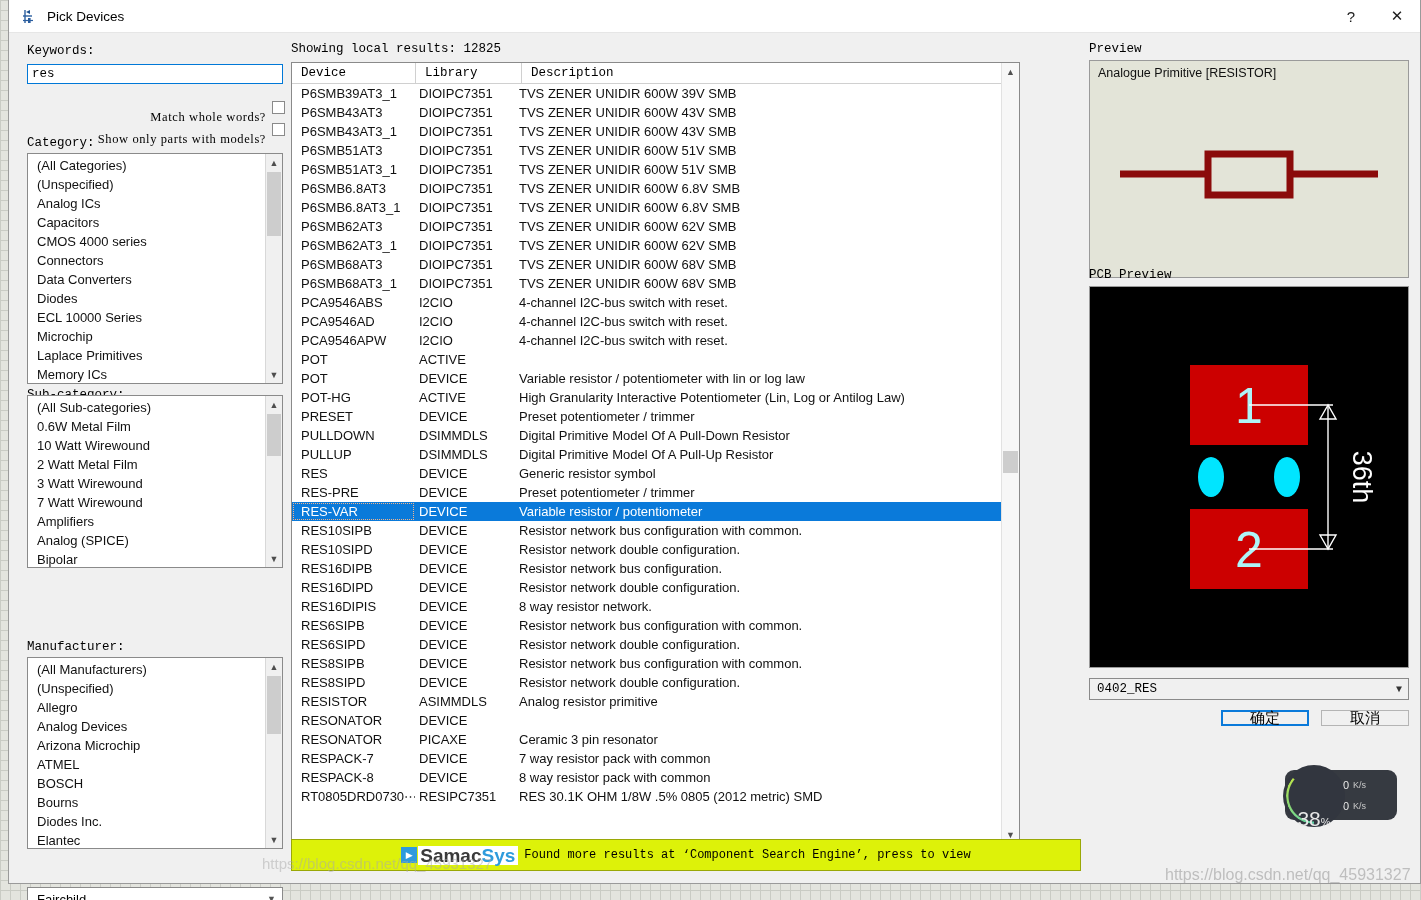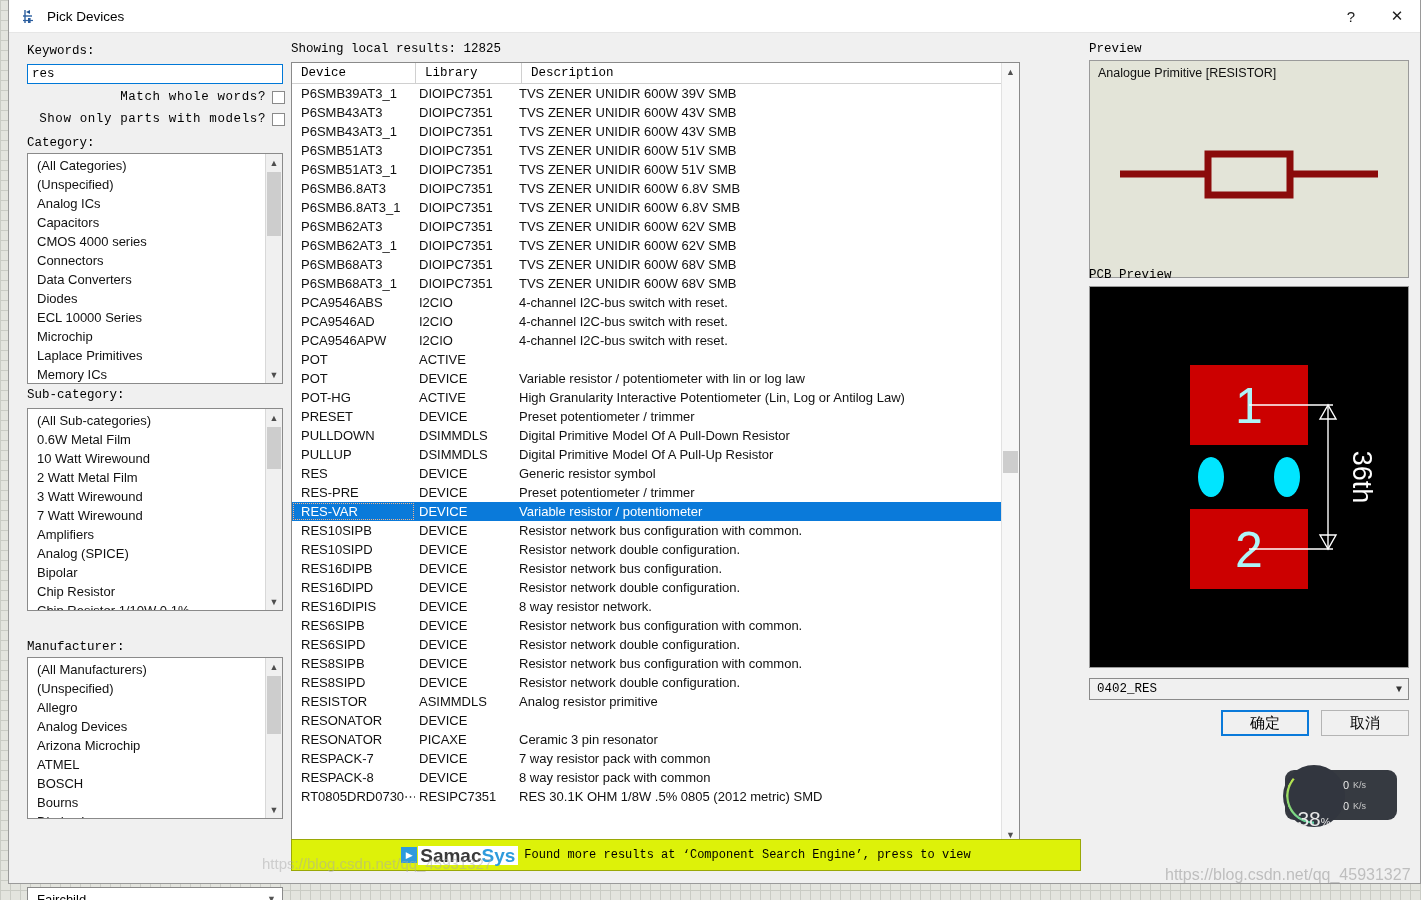"Match whole words?" .chkrow .ctext { font-family: Liberation Mono, monospace -> Liberation Serif, serif; margin-top: none -> 20px }
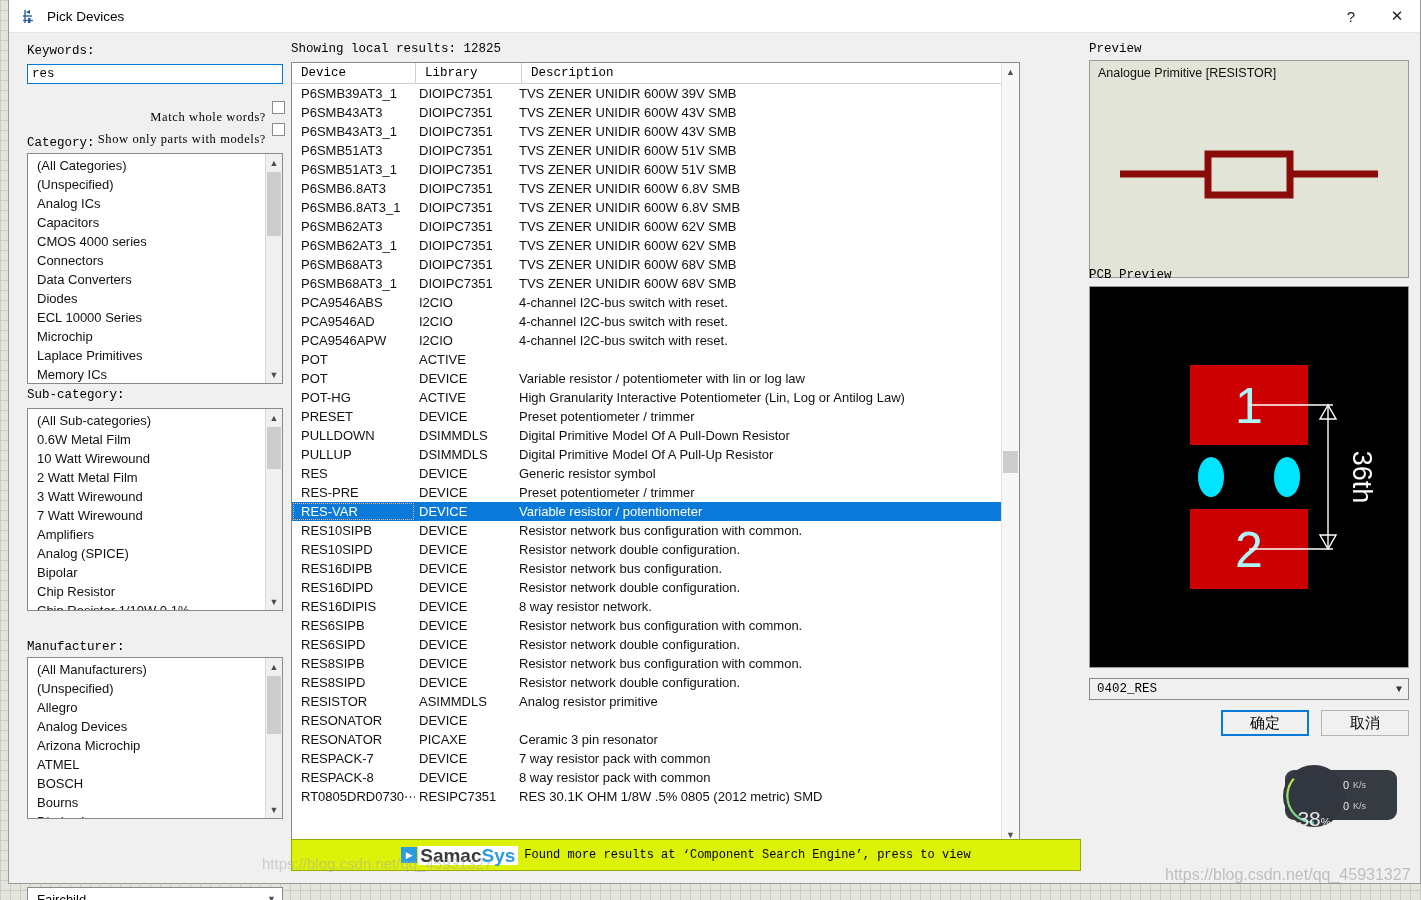"(All Sub-categories)" div.listbox { height: 203px -> 173px; top: 370px -> 357px }
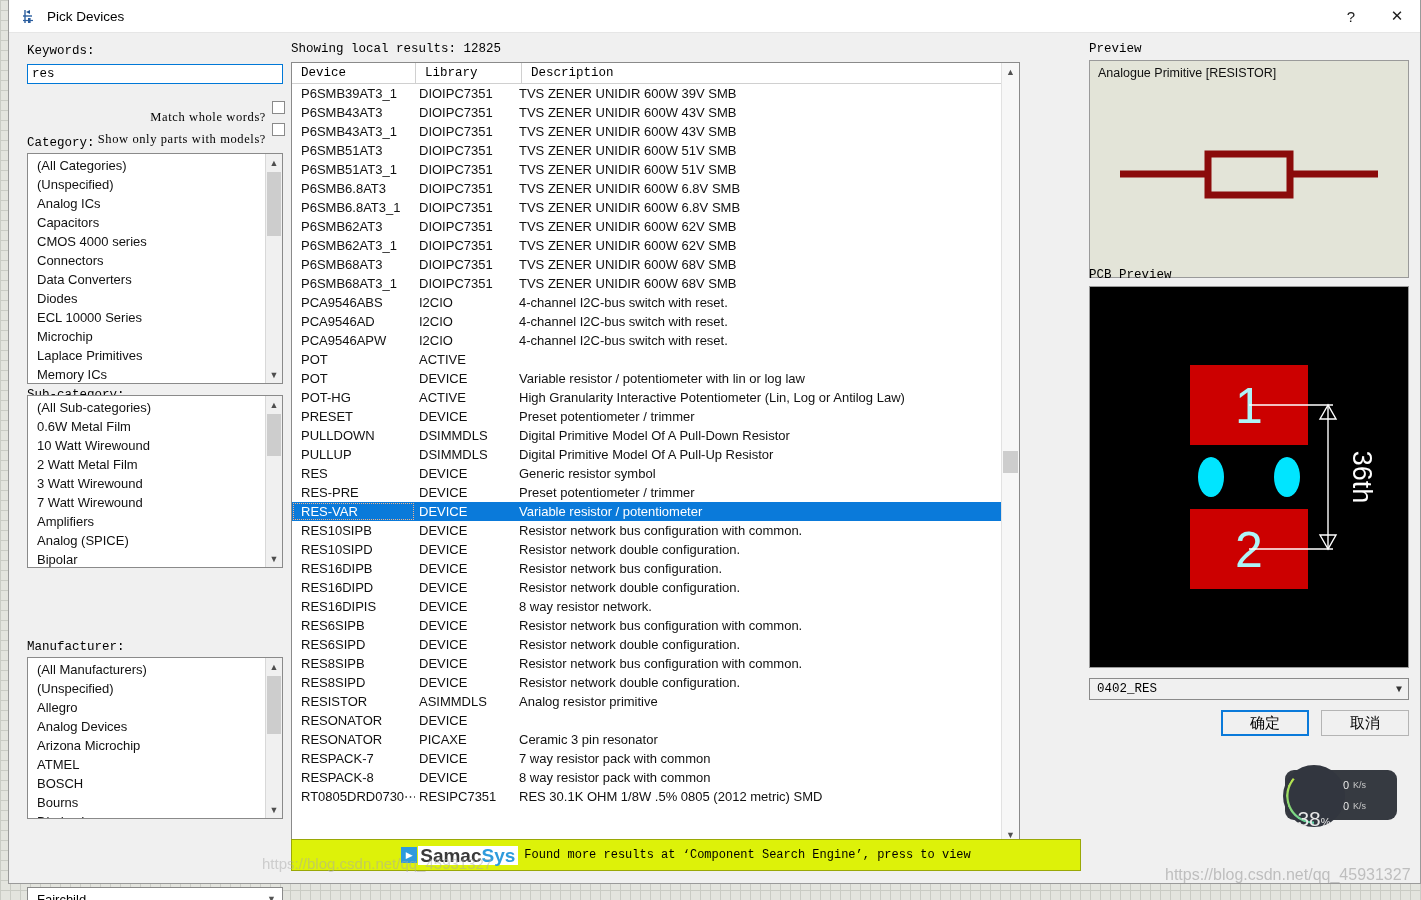"(All Manufacturers)" div.listbox { height: 162px -> 192px }
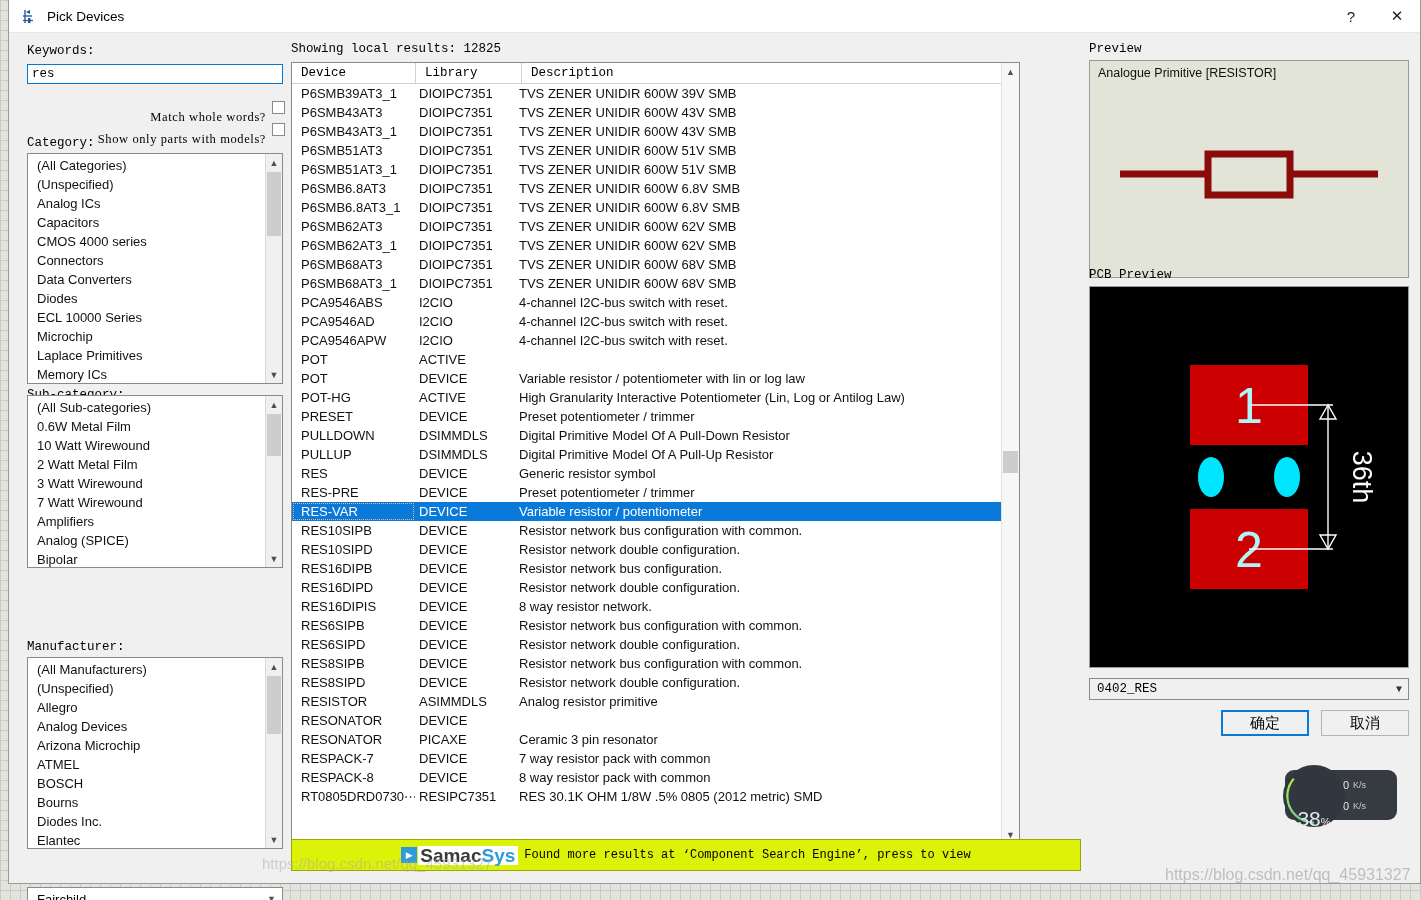"确定" .dlgbtn { height: 26px -> 16px }
